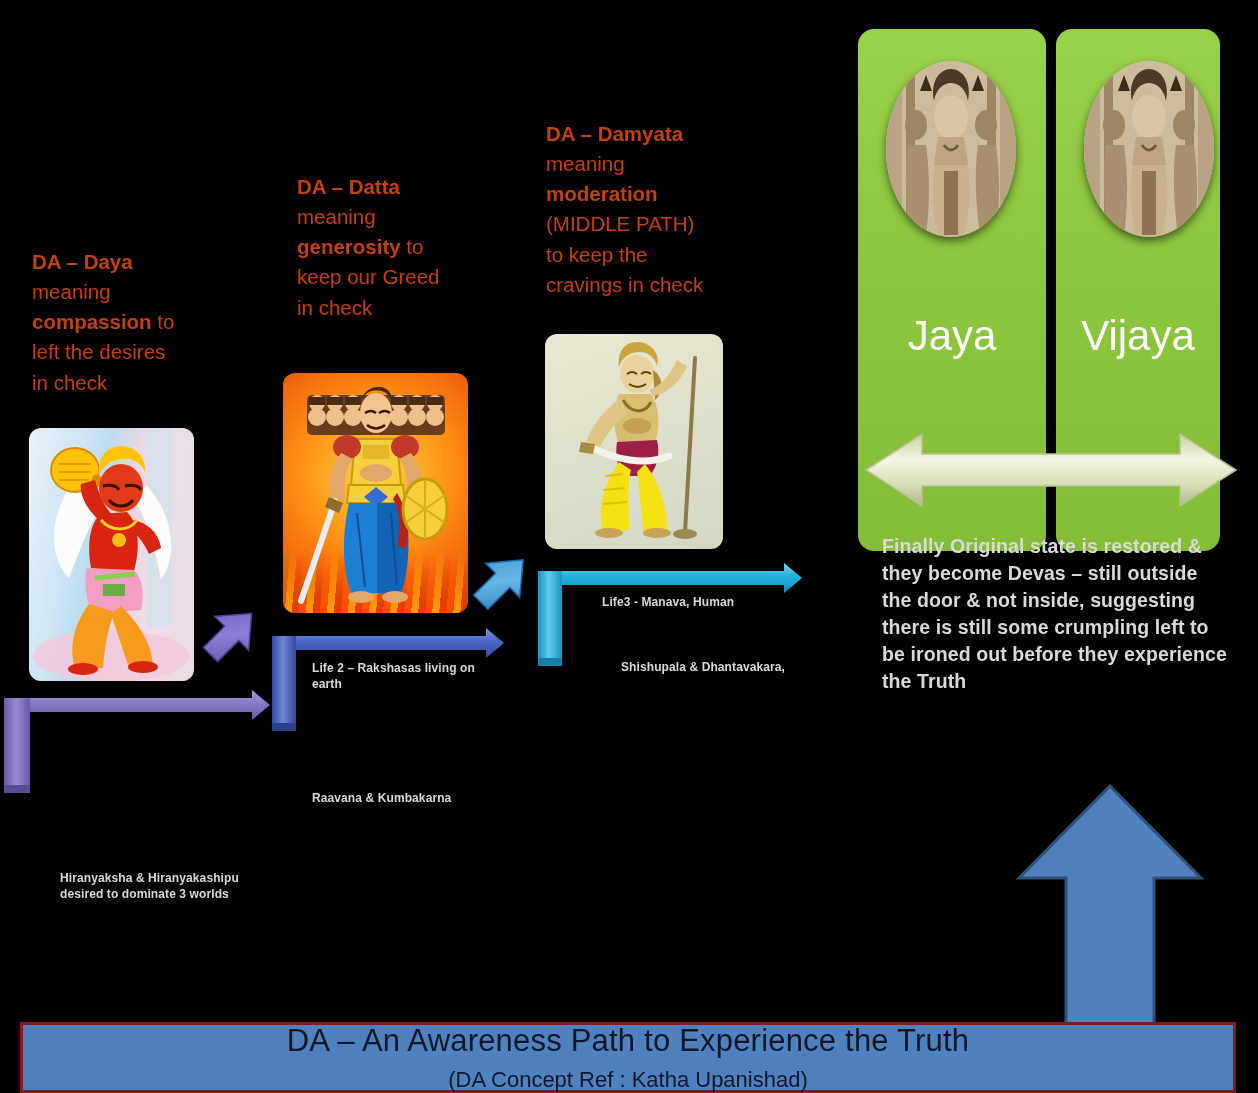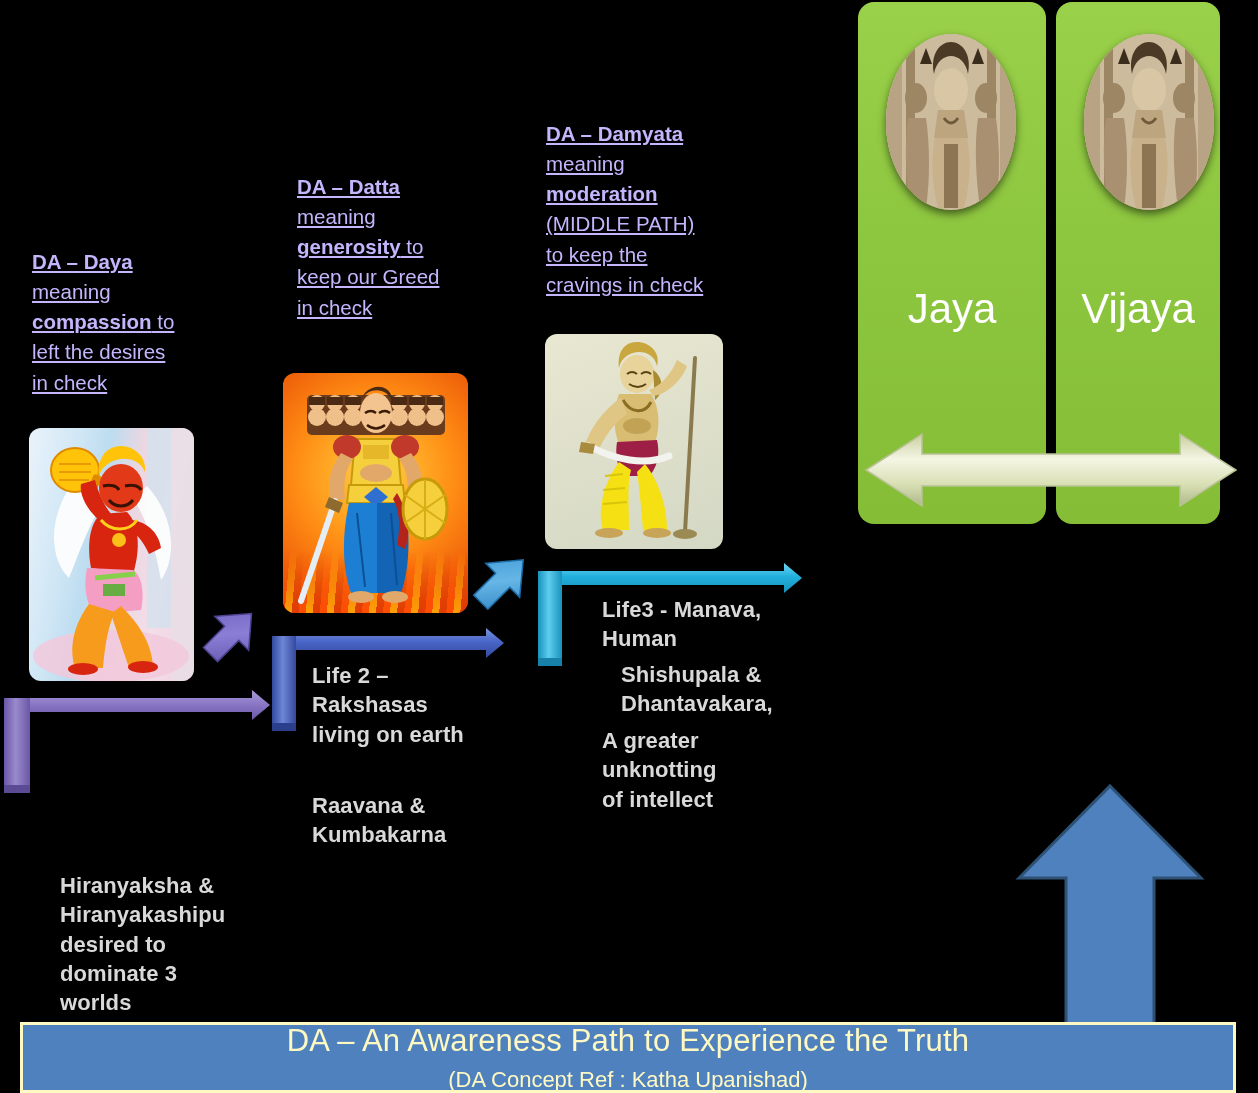"DA – Damyata" .heading { color: #c4b5fd -> #c2410c; text-decoration: underline -> none }
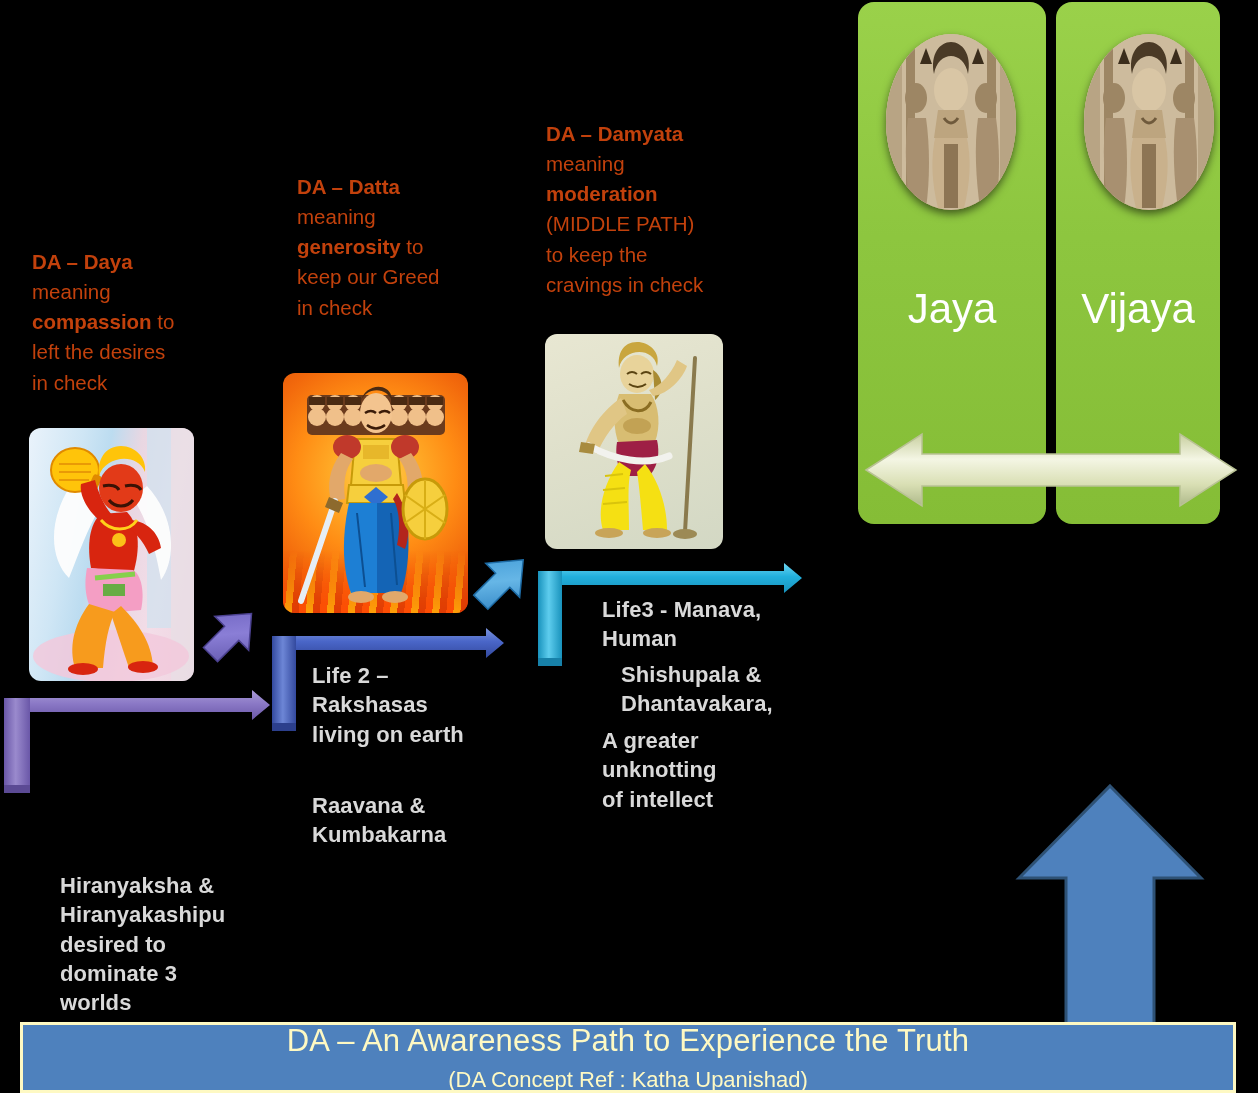"Jaya" .gpanel { margin-top: none -> 27px }
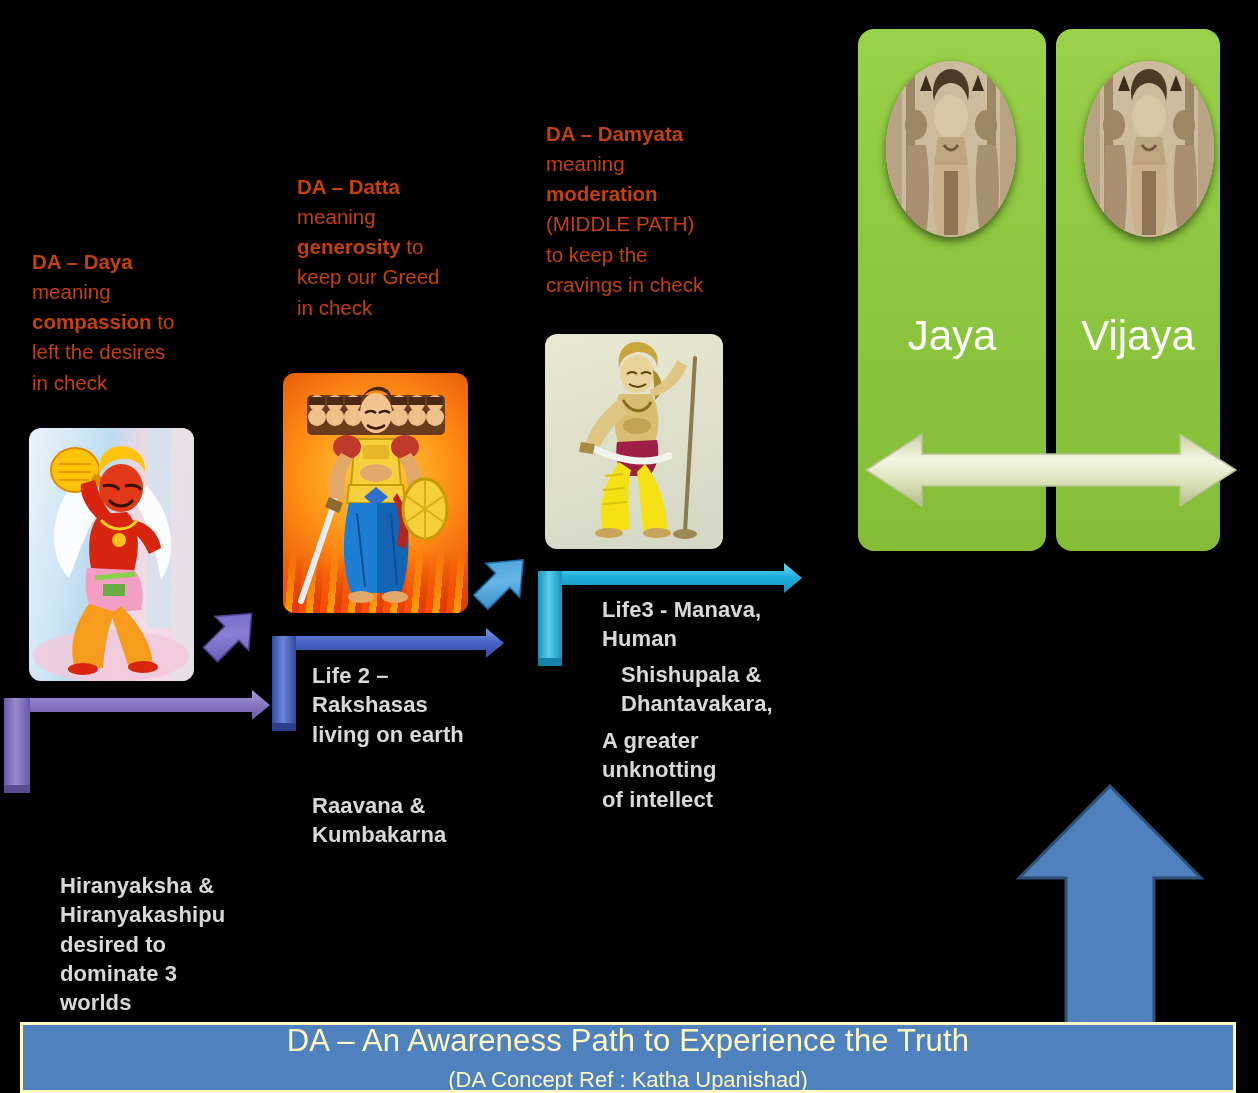"Finally Original state is restored" div.txt { html: none -> <div>Finally Original state is restored &amp; they become Devas – still outside the door &amp; not inside, suggesting there is still some crumpling left to be ironed out before they experience the Truth</div> }
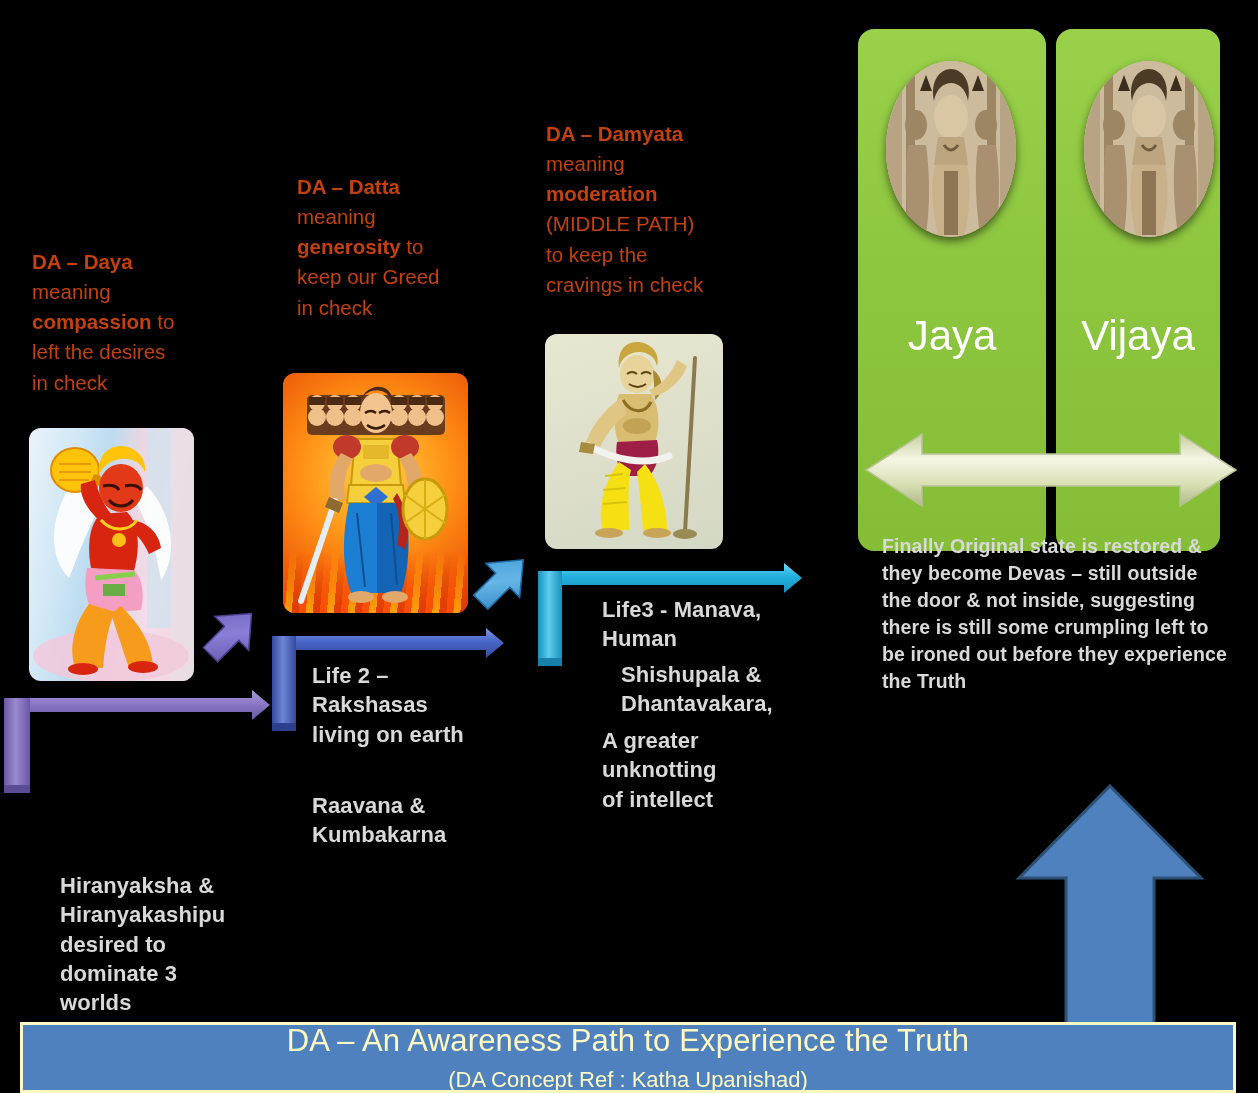"Life3 - Manava, Human" .txt { font-size: 22px -> 12px }
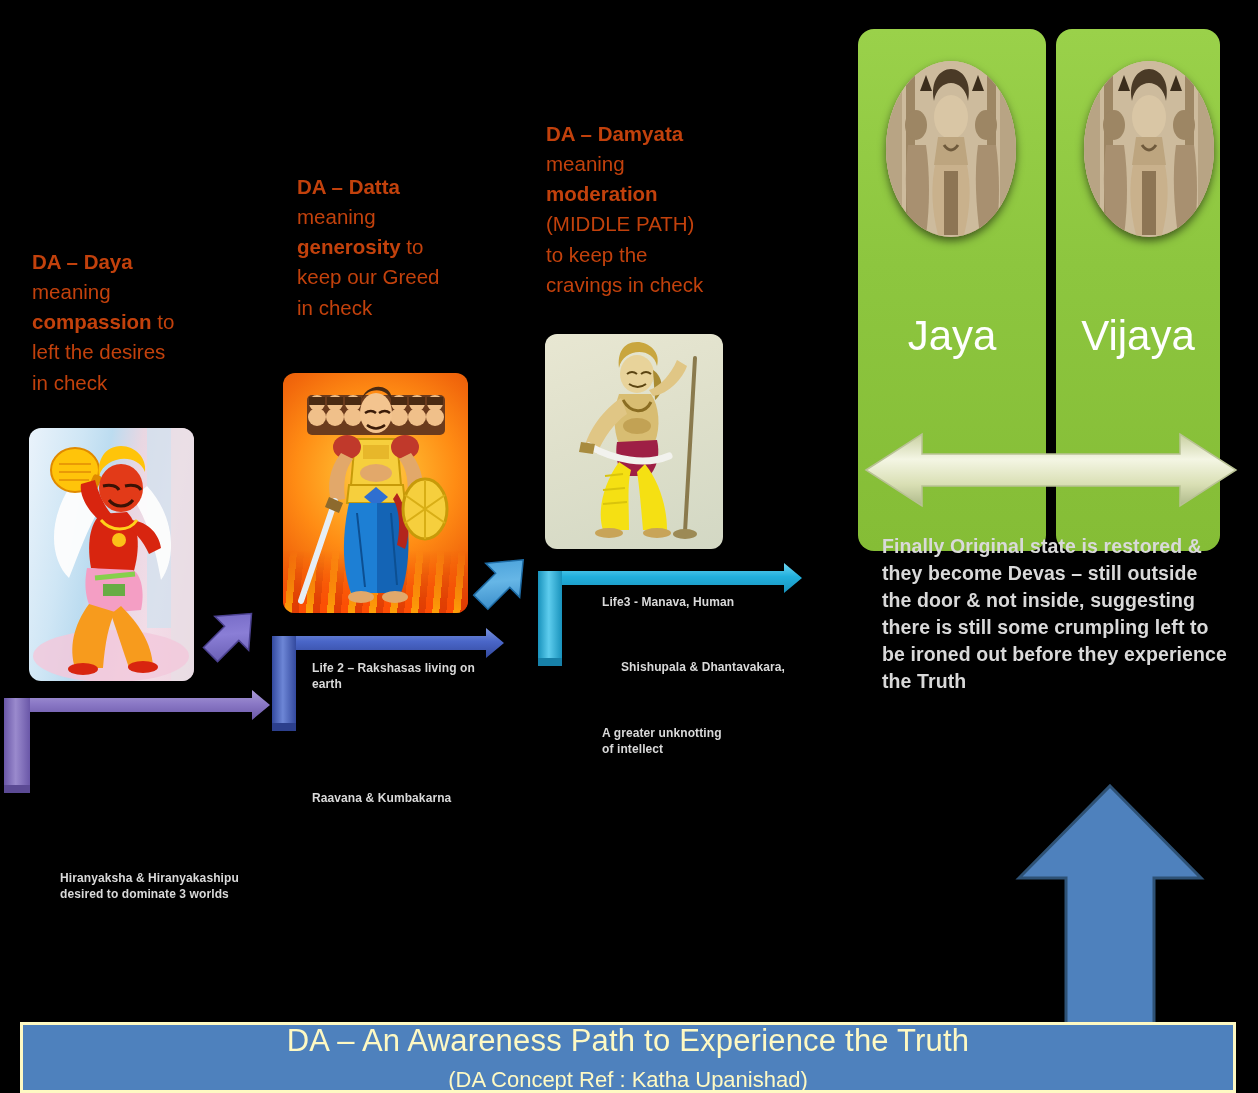"A greater unknotting of intellect" div.txt { html: <div>A greater unknotting of intellect</div> -> none }
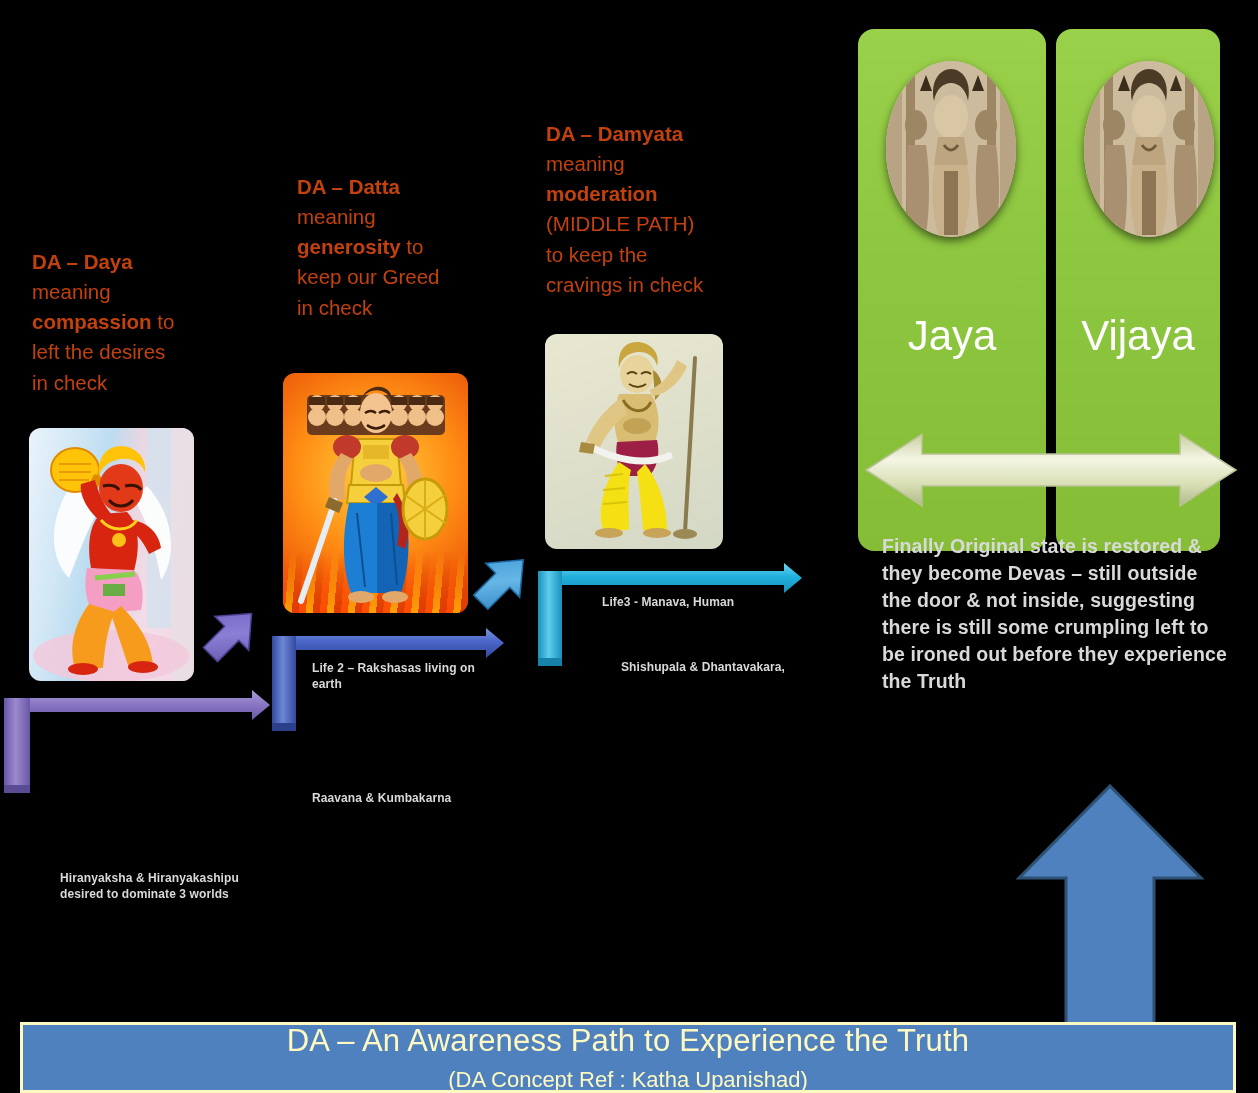"DA – An Awareness Path" #banner { border: 3px solid #fef9c3 -> 3px solid #7f1d1d; color: #fef9c3 -> #0f172a }
